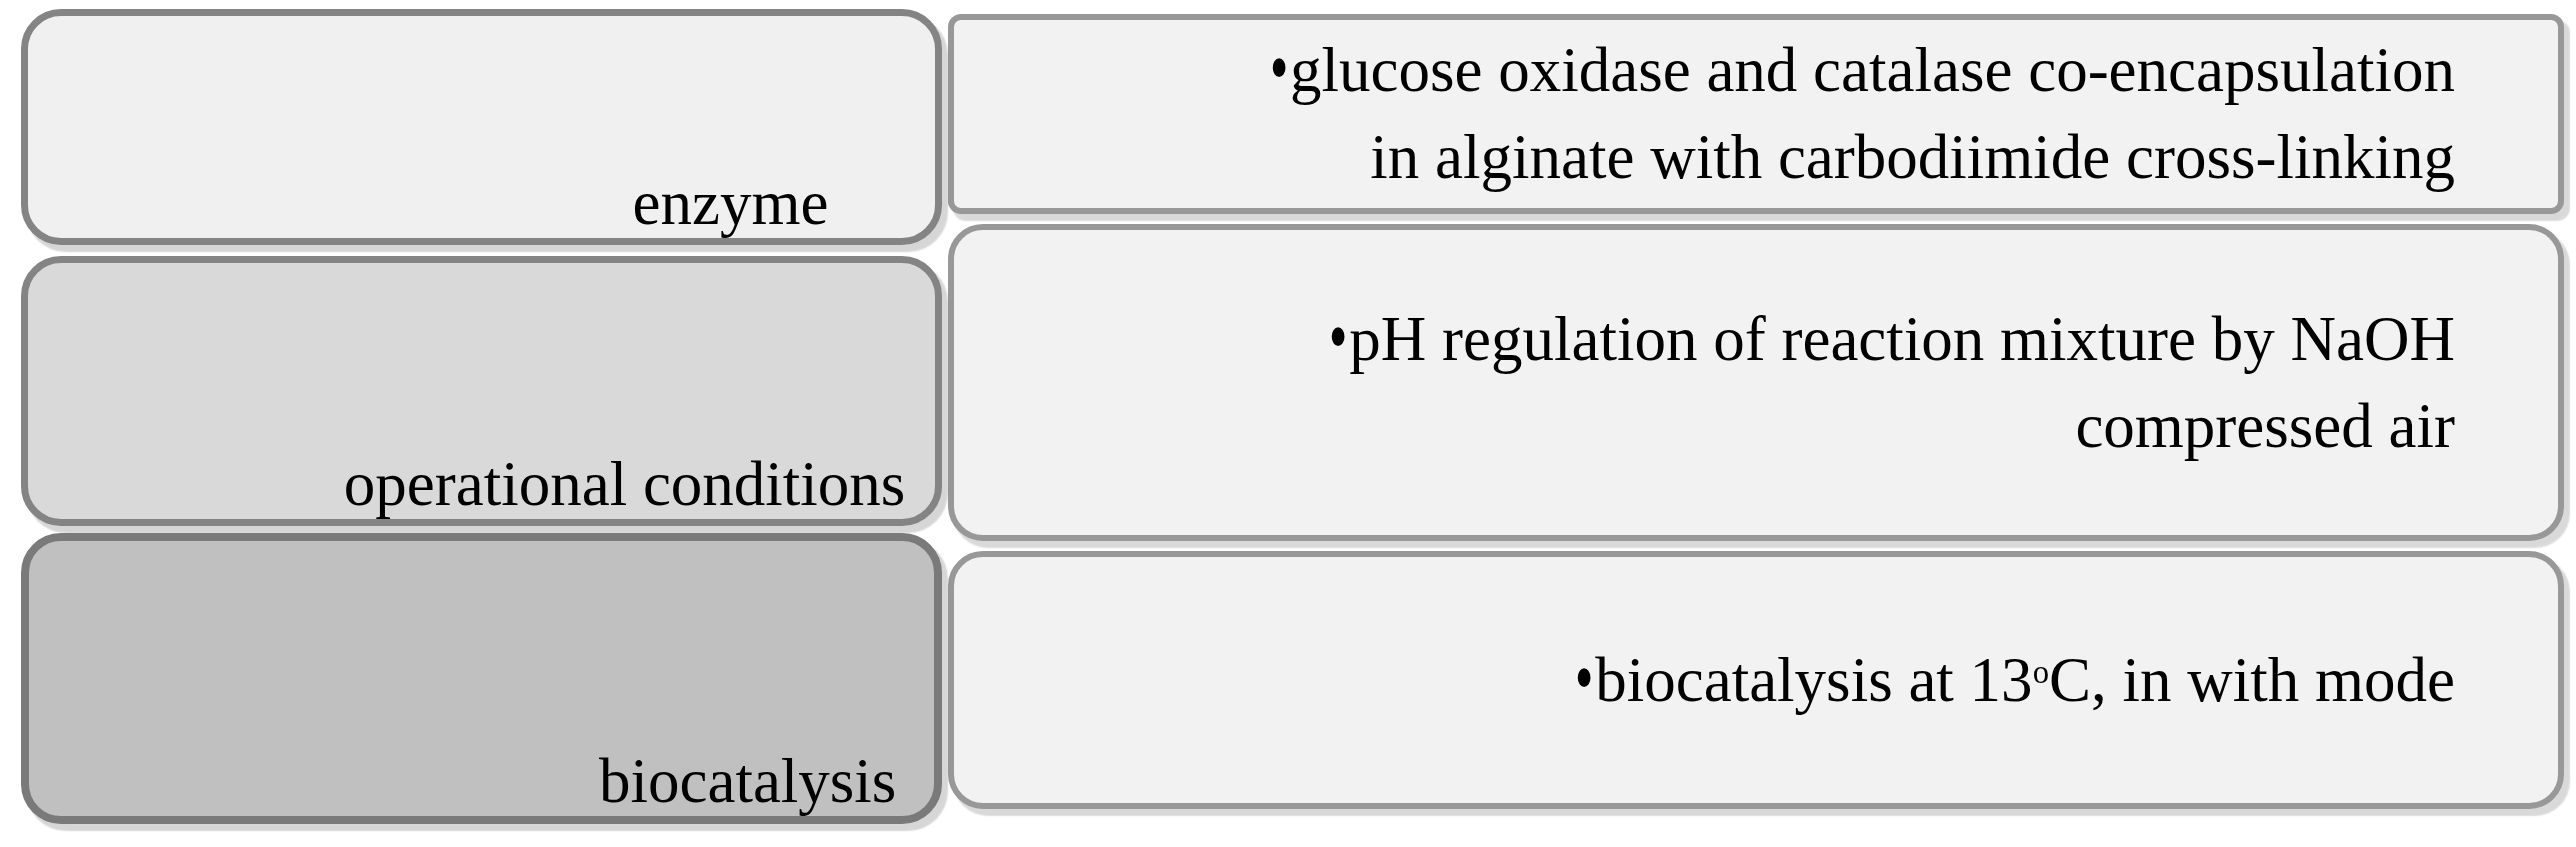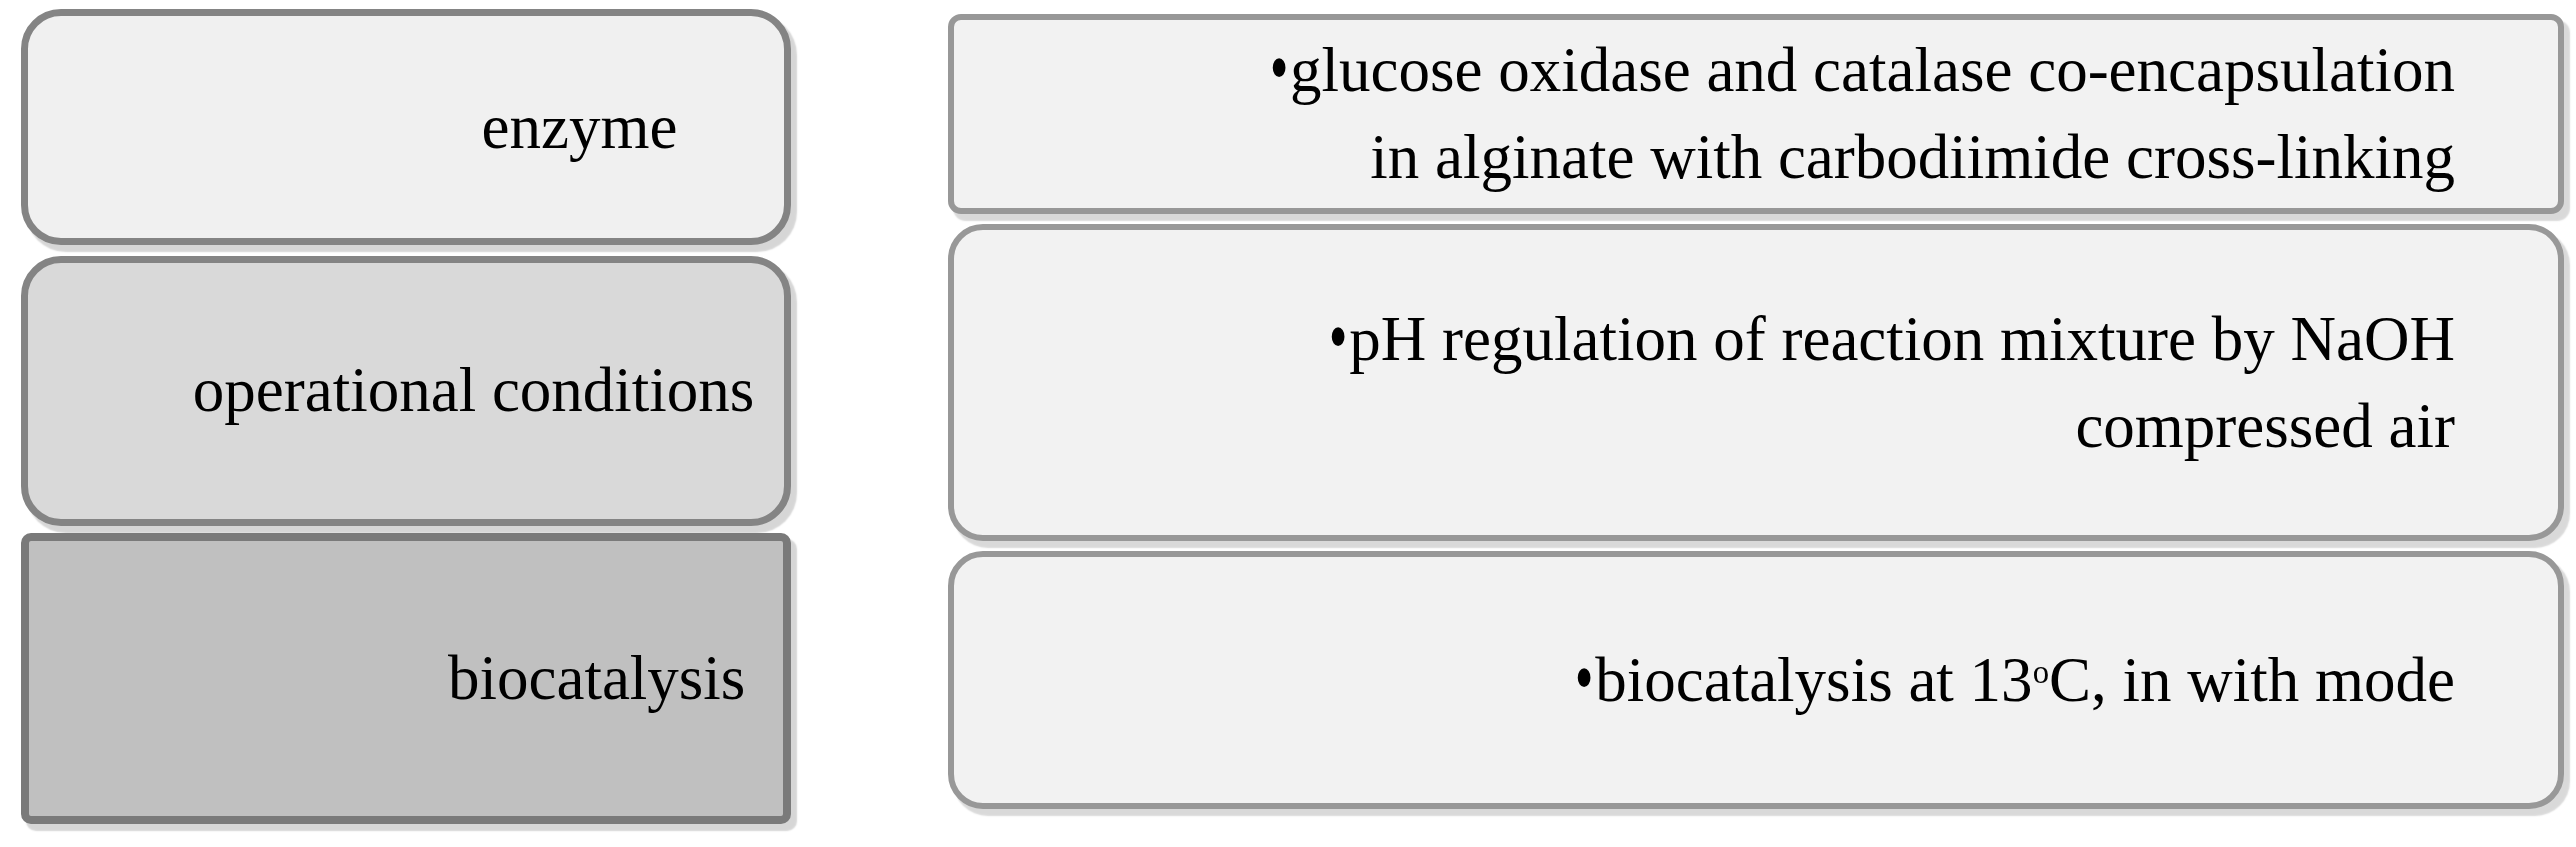"enzyme" .label-box { align-items: center -> flex-end; width: 770px -> 921px }
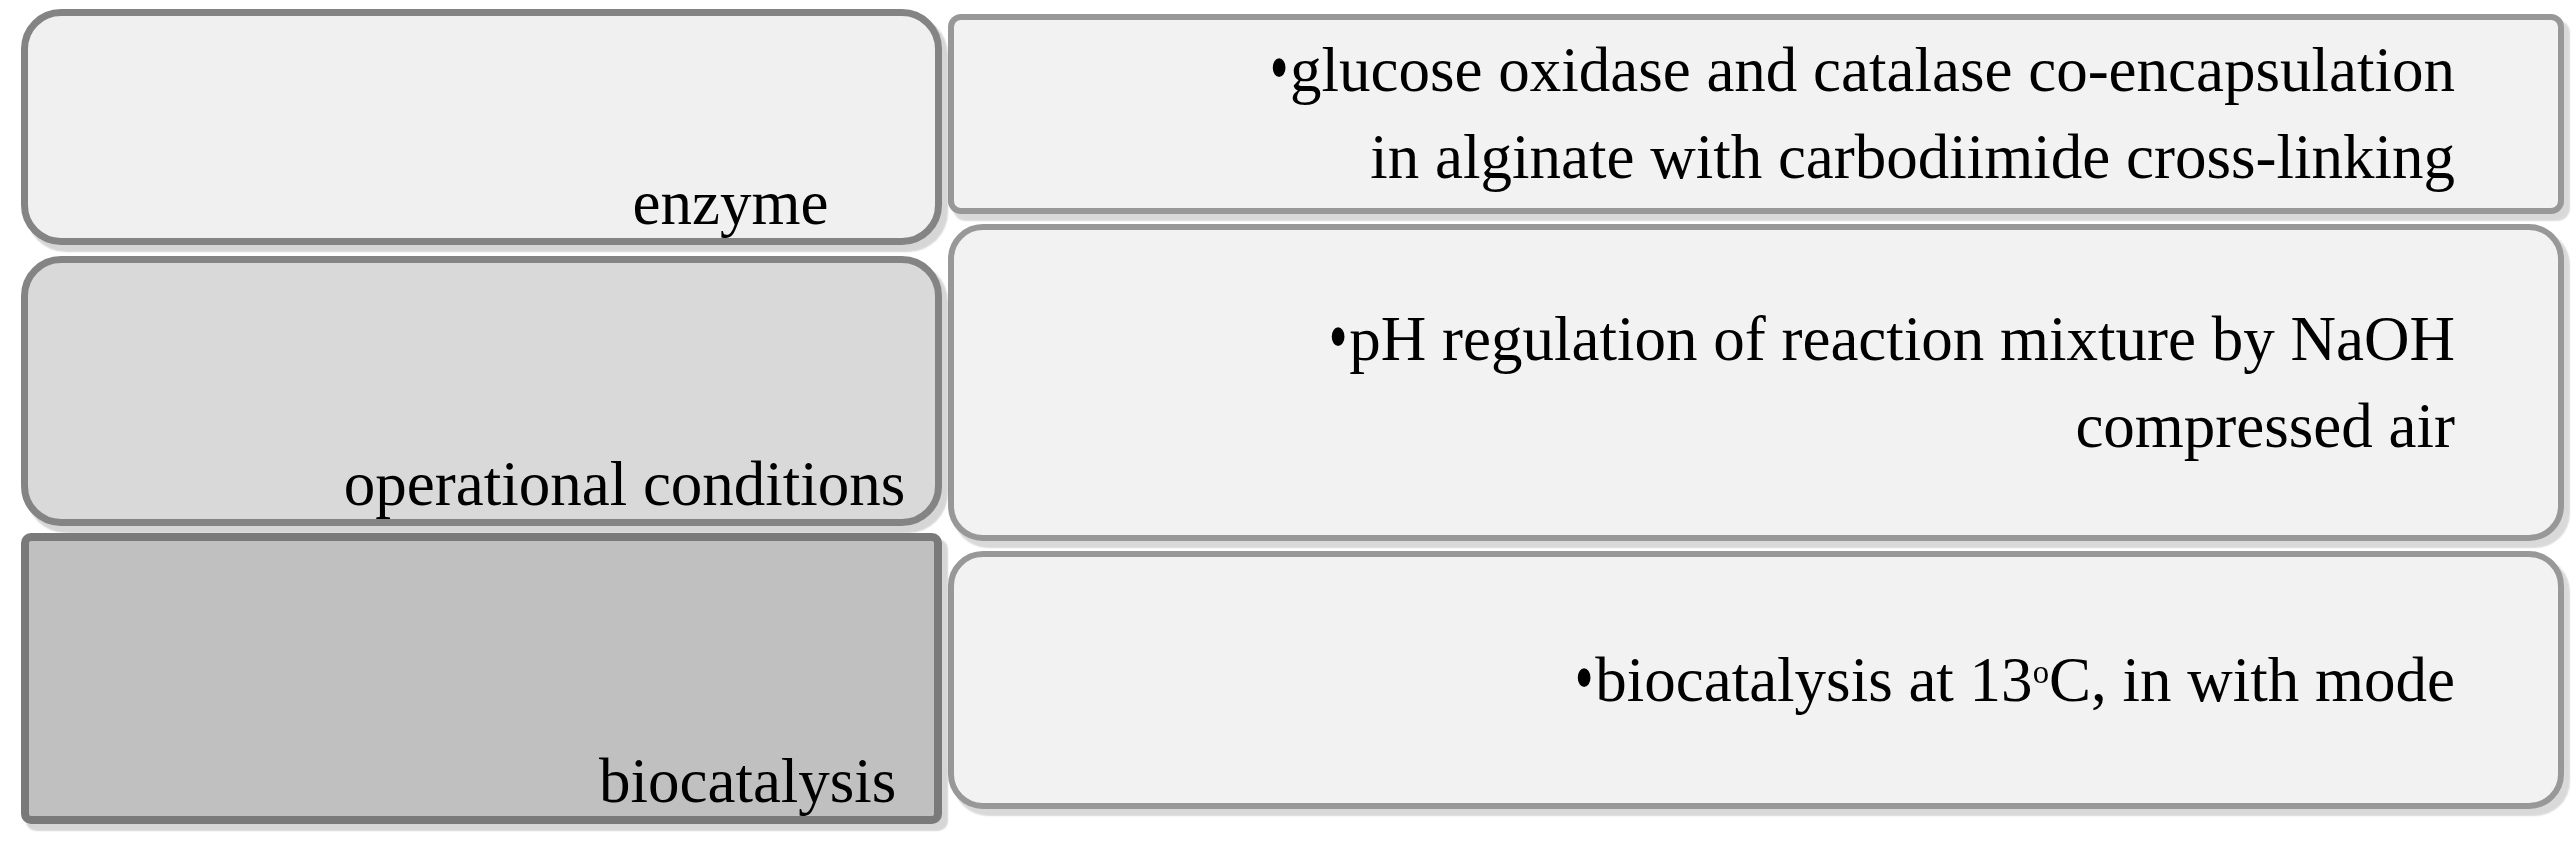"biocatalysis" .label-row3 { border-radius: 10px -> none }
